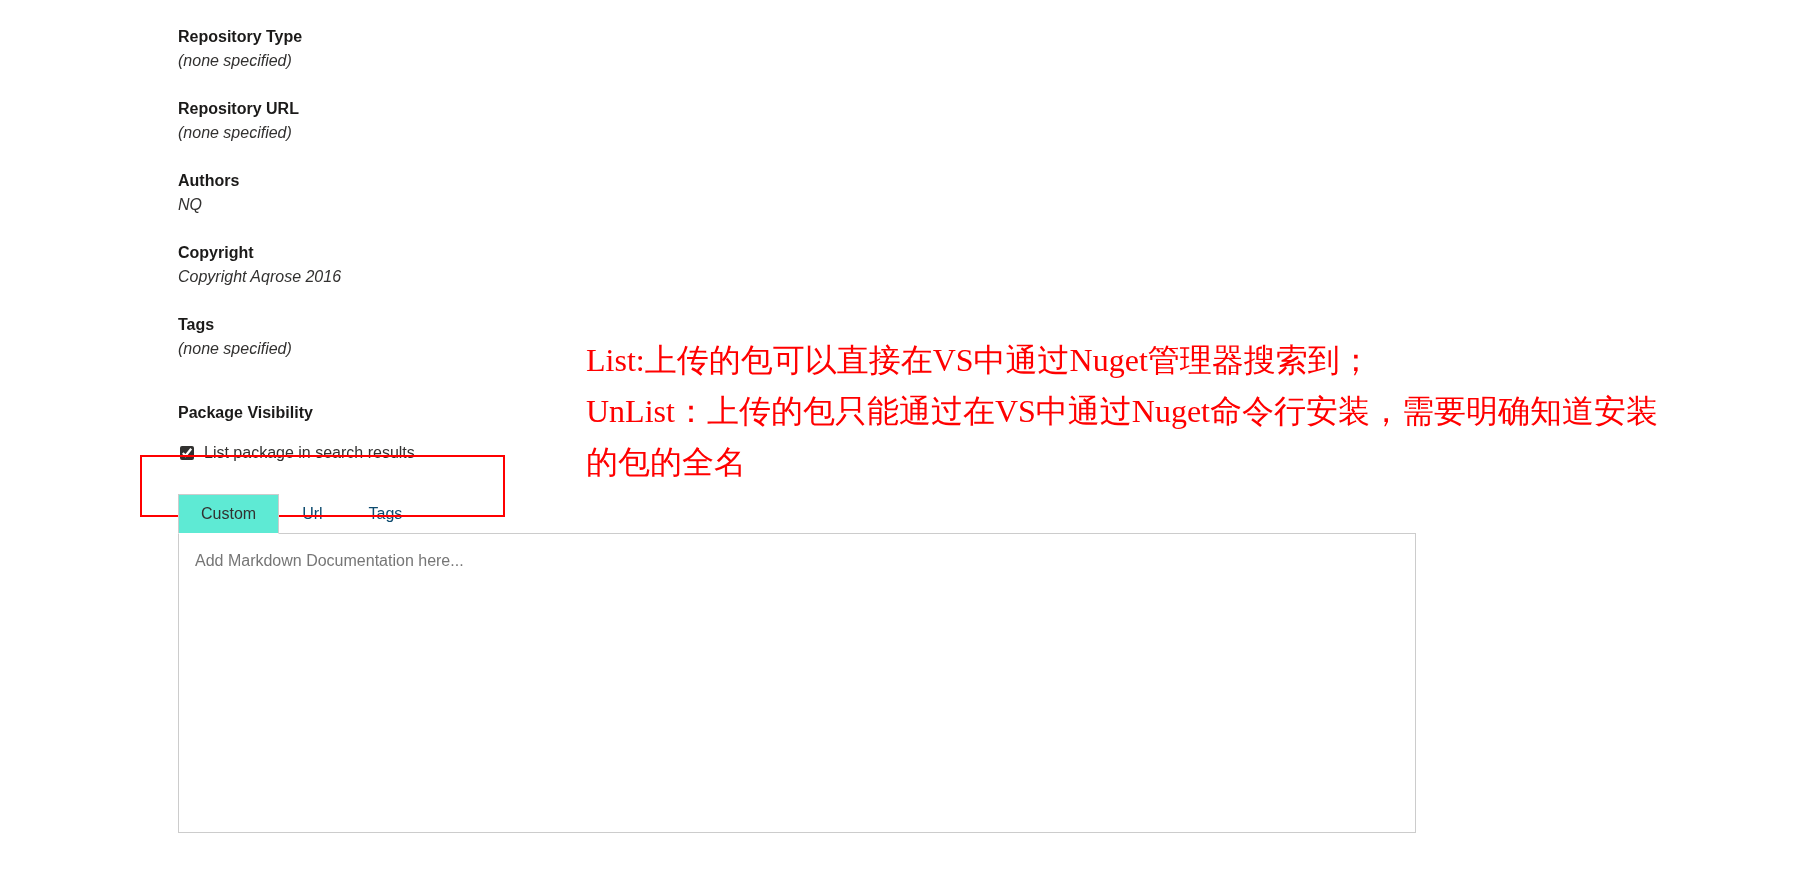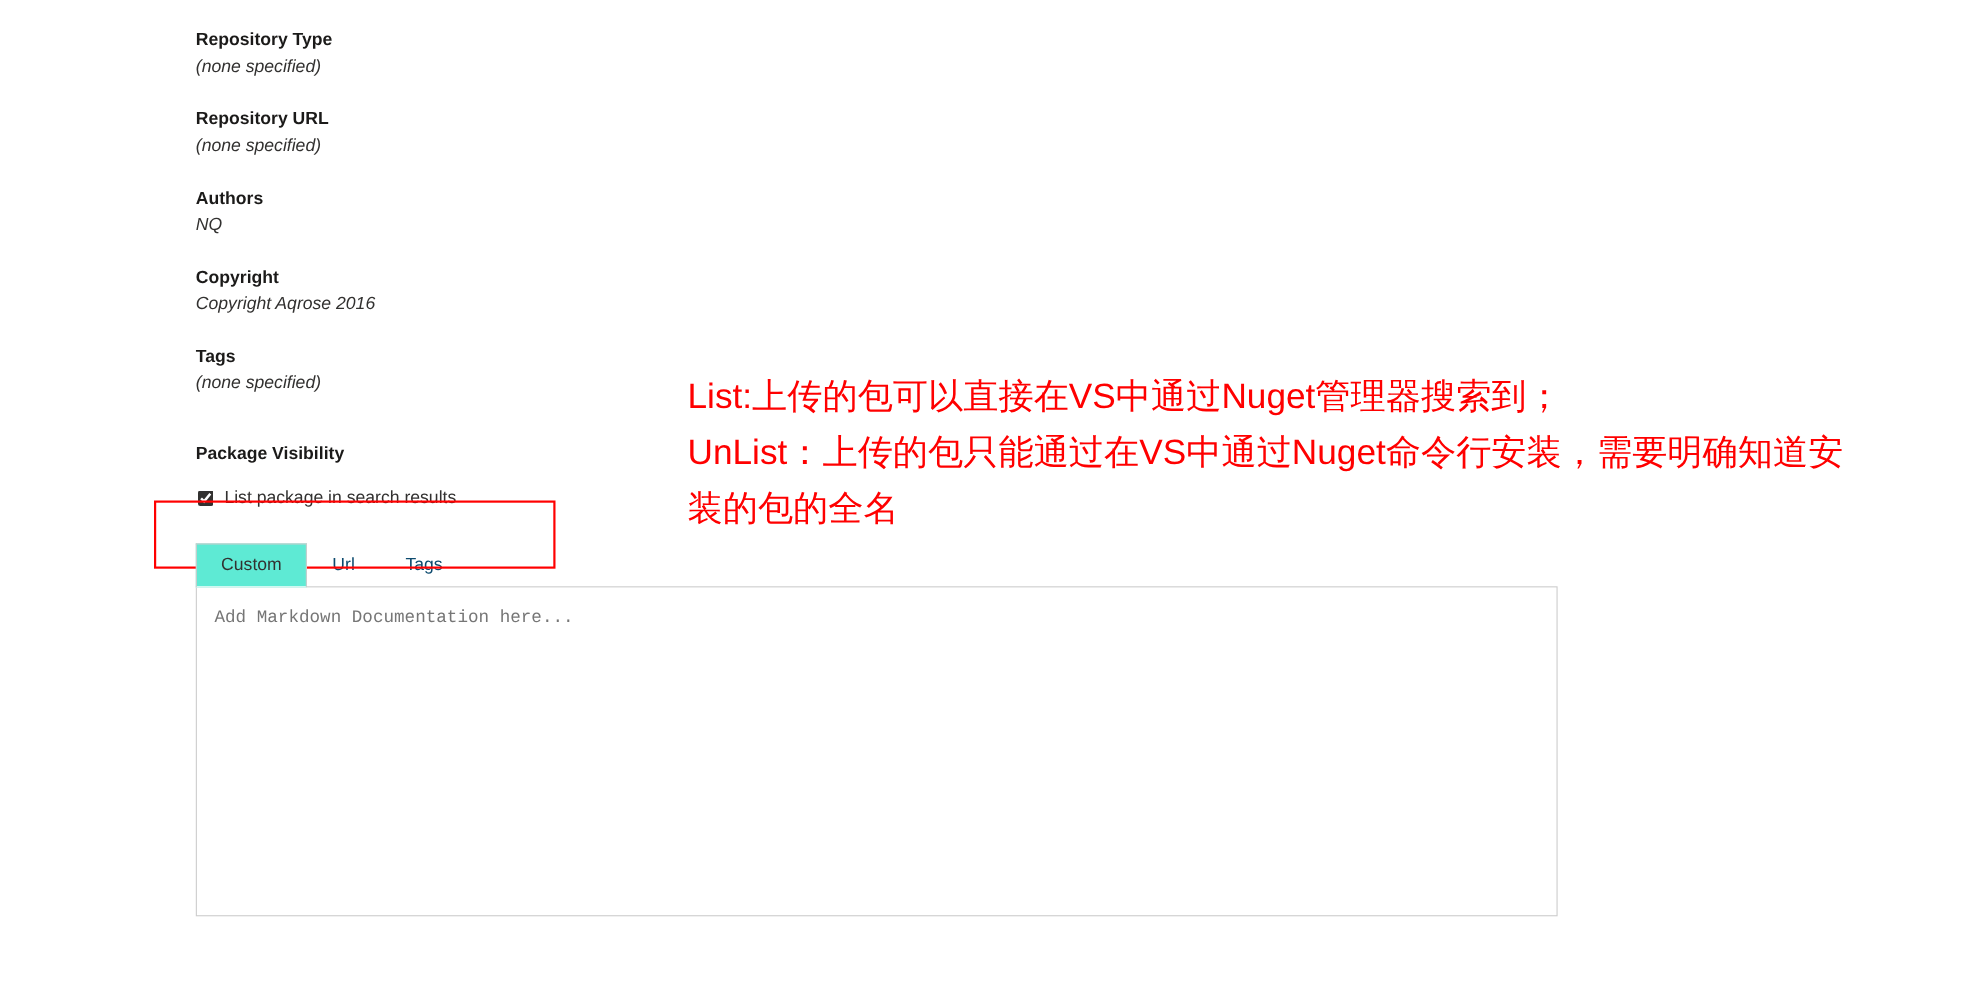"List:上传的包可以直接在VS中通过Nuget管理器搜索到；" .annotation { font-family: Liberation Sans, sans-serif -> Liberation Serif, serif; left: 625px -> 586px }
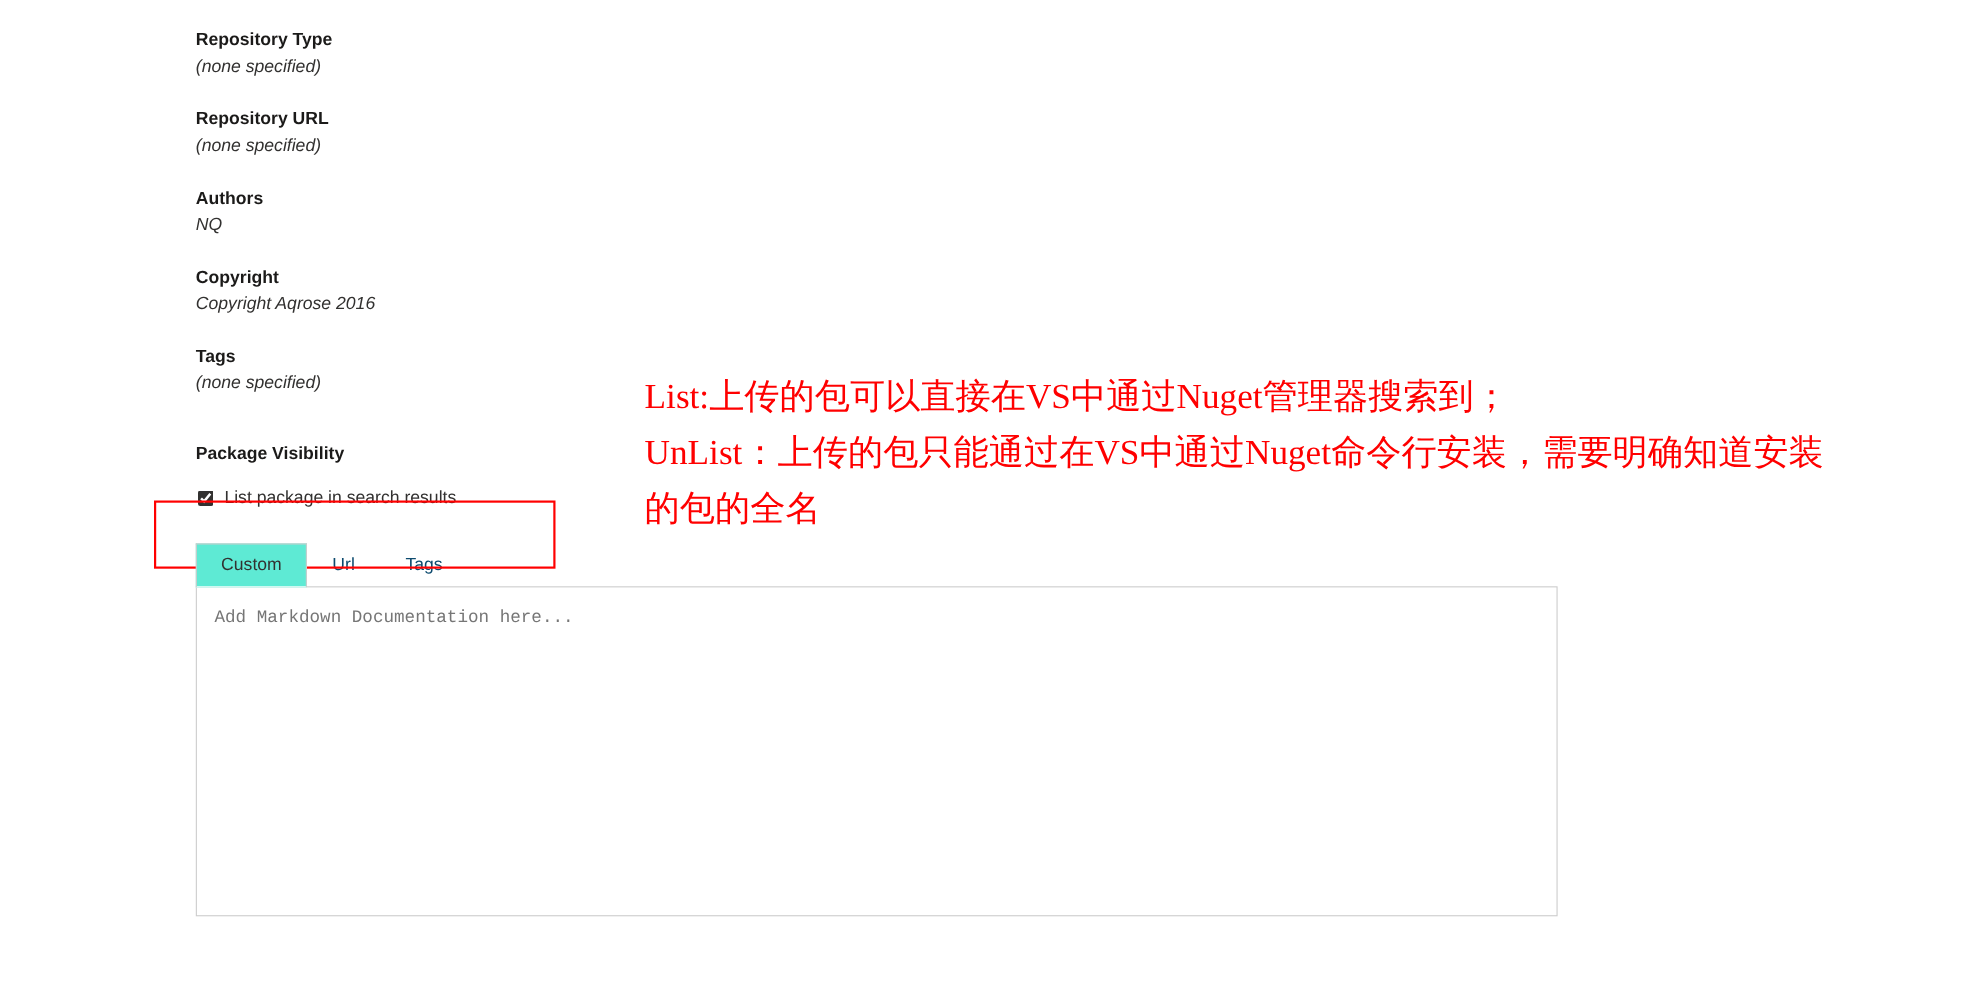"Add Markdown Documentation here..." .textarea-container { font-family: Liberation Mono, monospace -> none }
